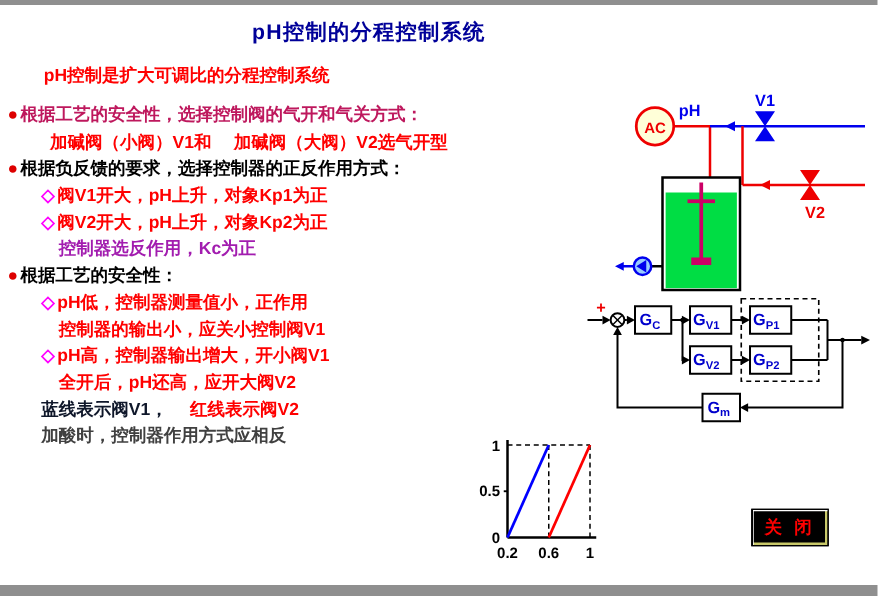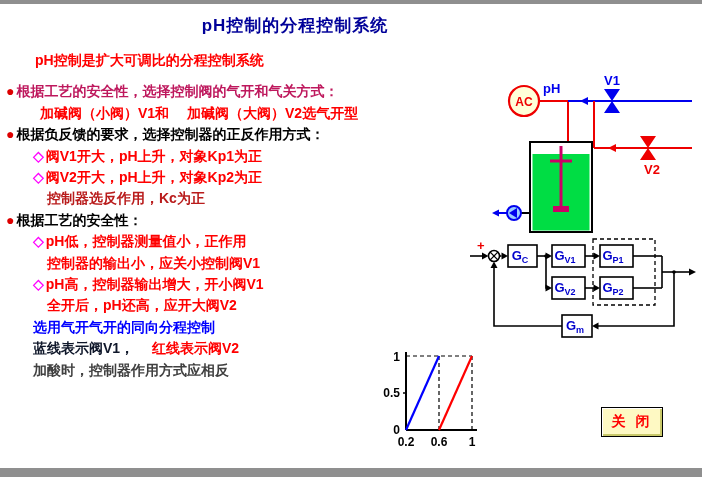"控制器选反作用，Kc为正" span { color: #b91c1c -> #a21caf }
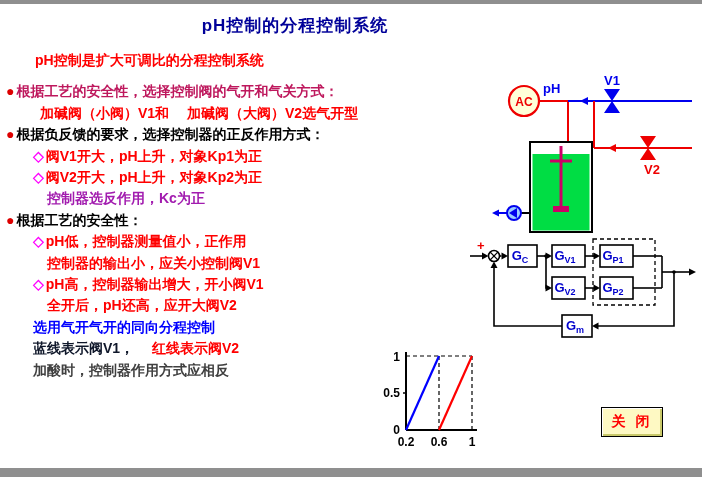"选用气开气开的同向分程控制" div.tline { html: <div><span>选用气开气开的同向分程控制</span></div> -> none }
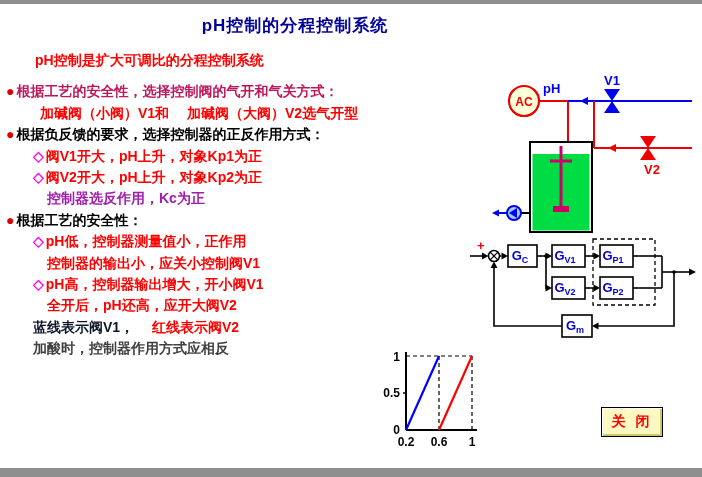"关 闭" .close-btn { background: #fef9c3 -> #000000 }
